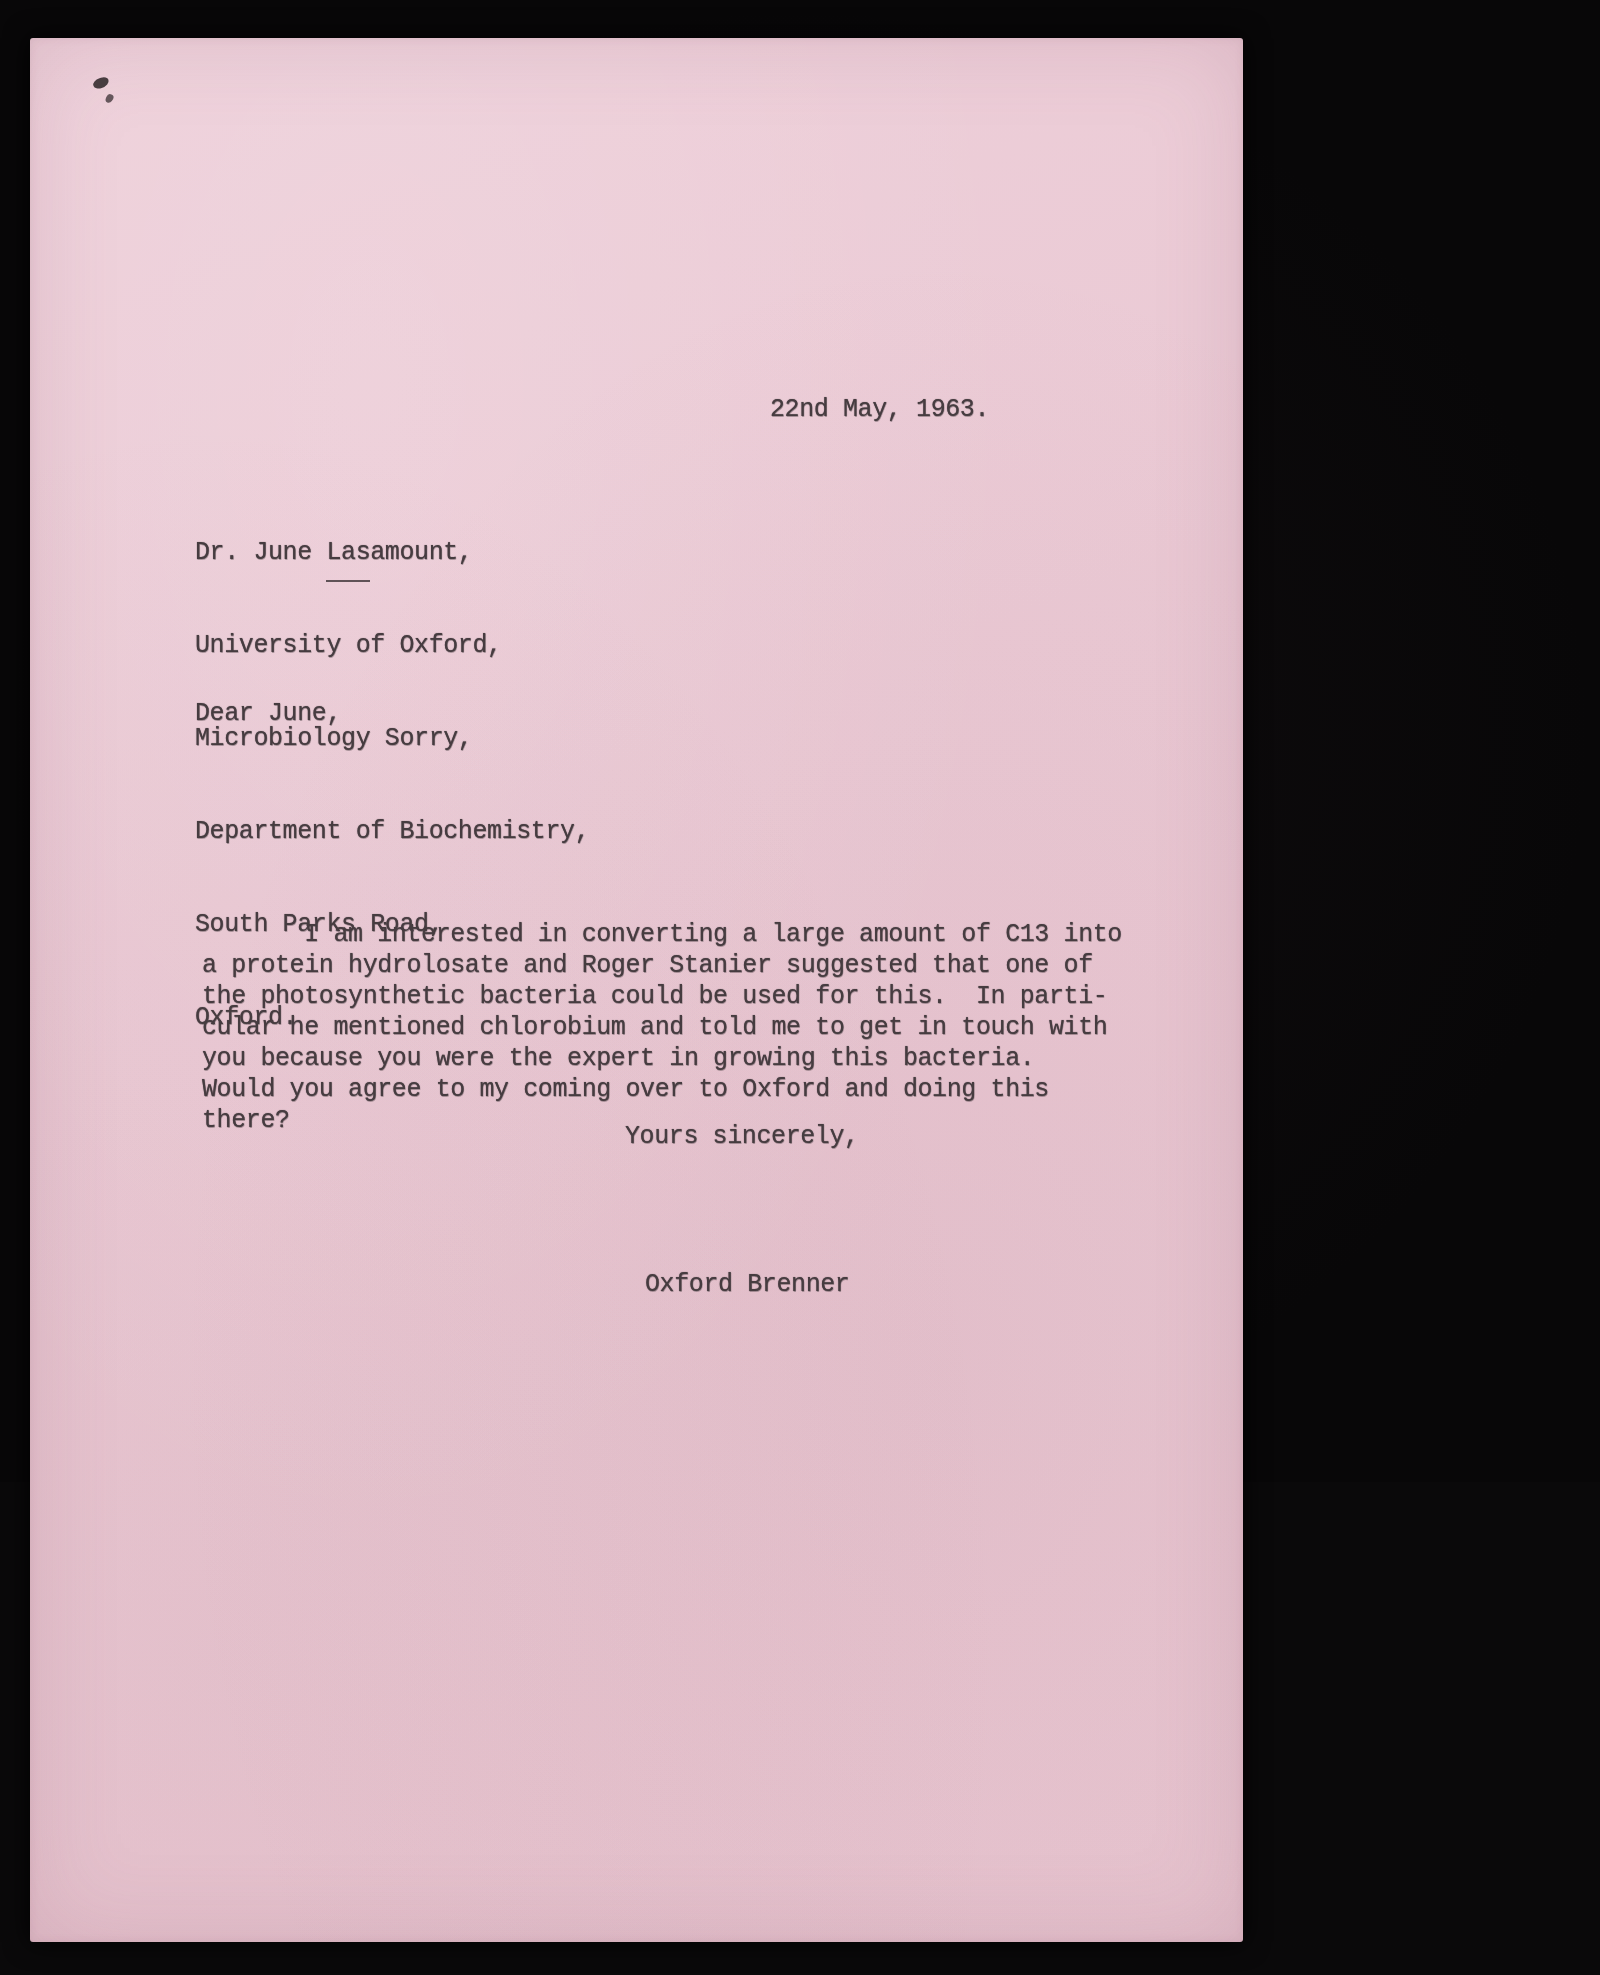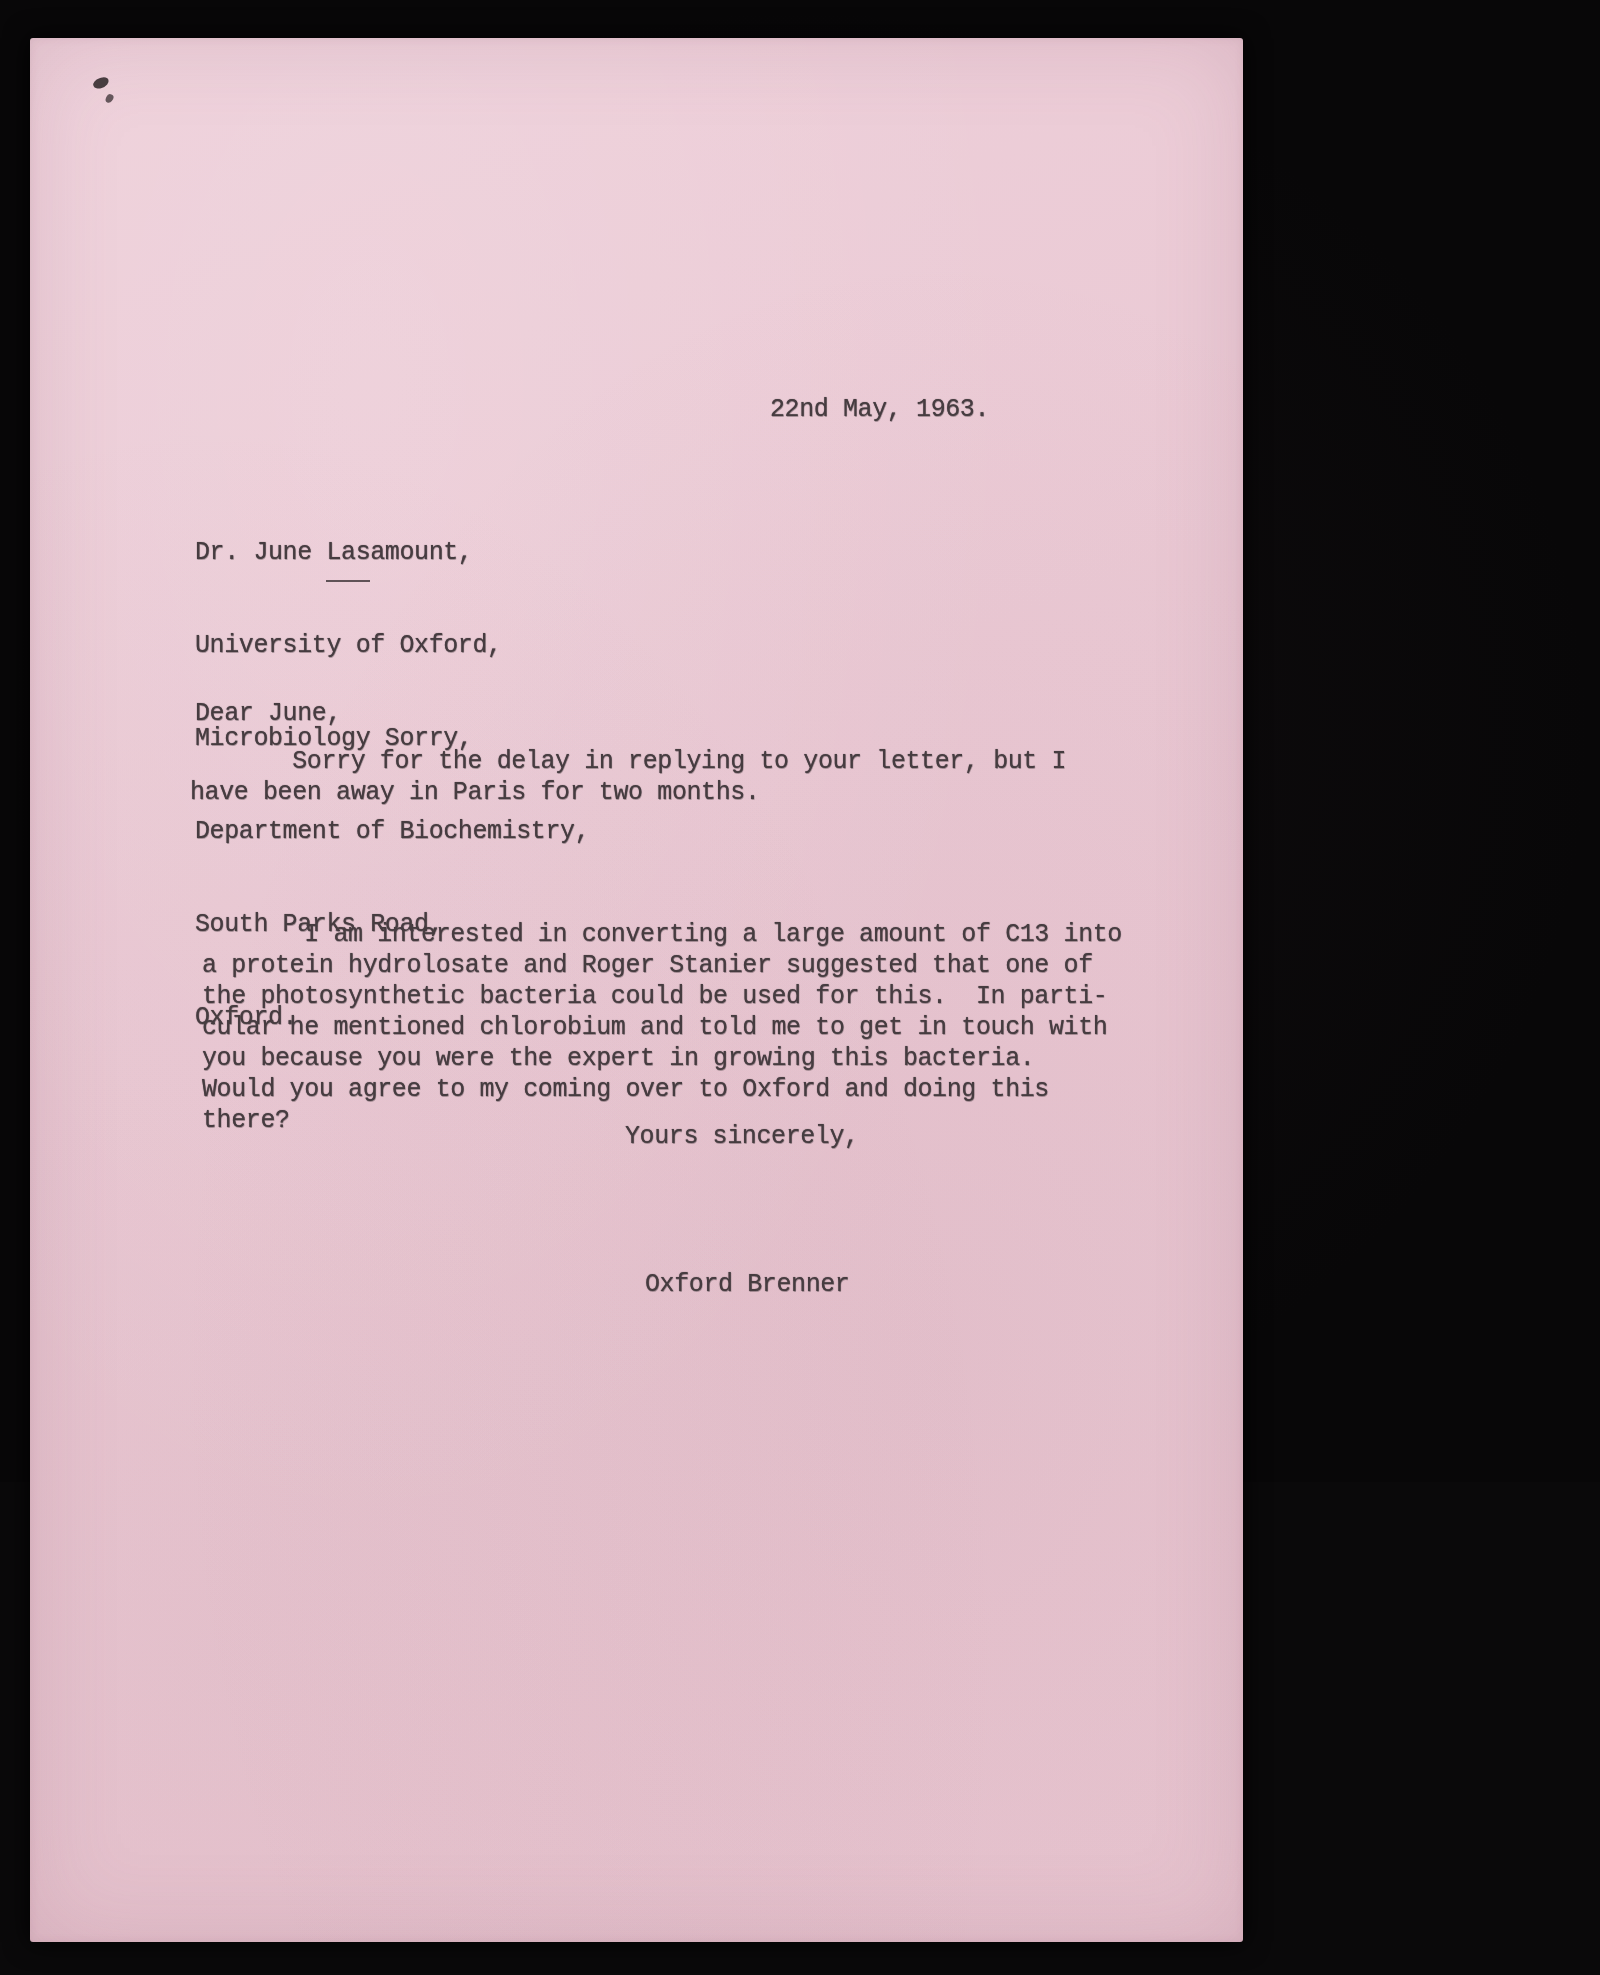"Sorry for the delay in" div.txt { html: <div> Sorry for the delay in replying to your letter, but I have been away in Paris for two months.</div> -> none }
